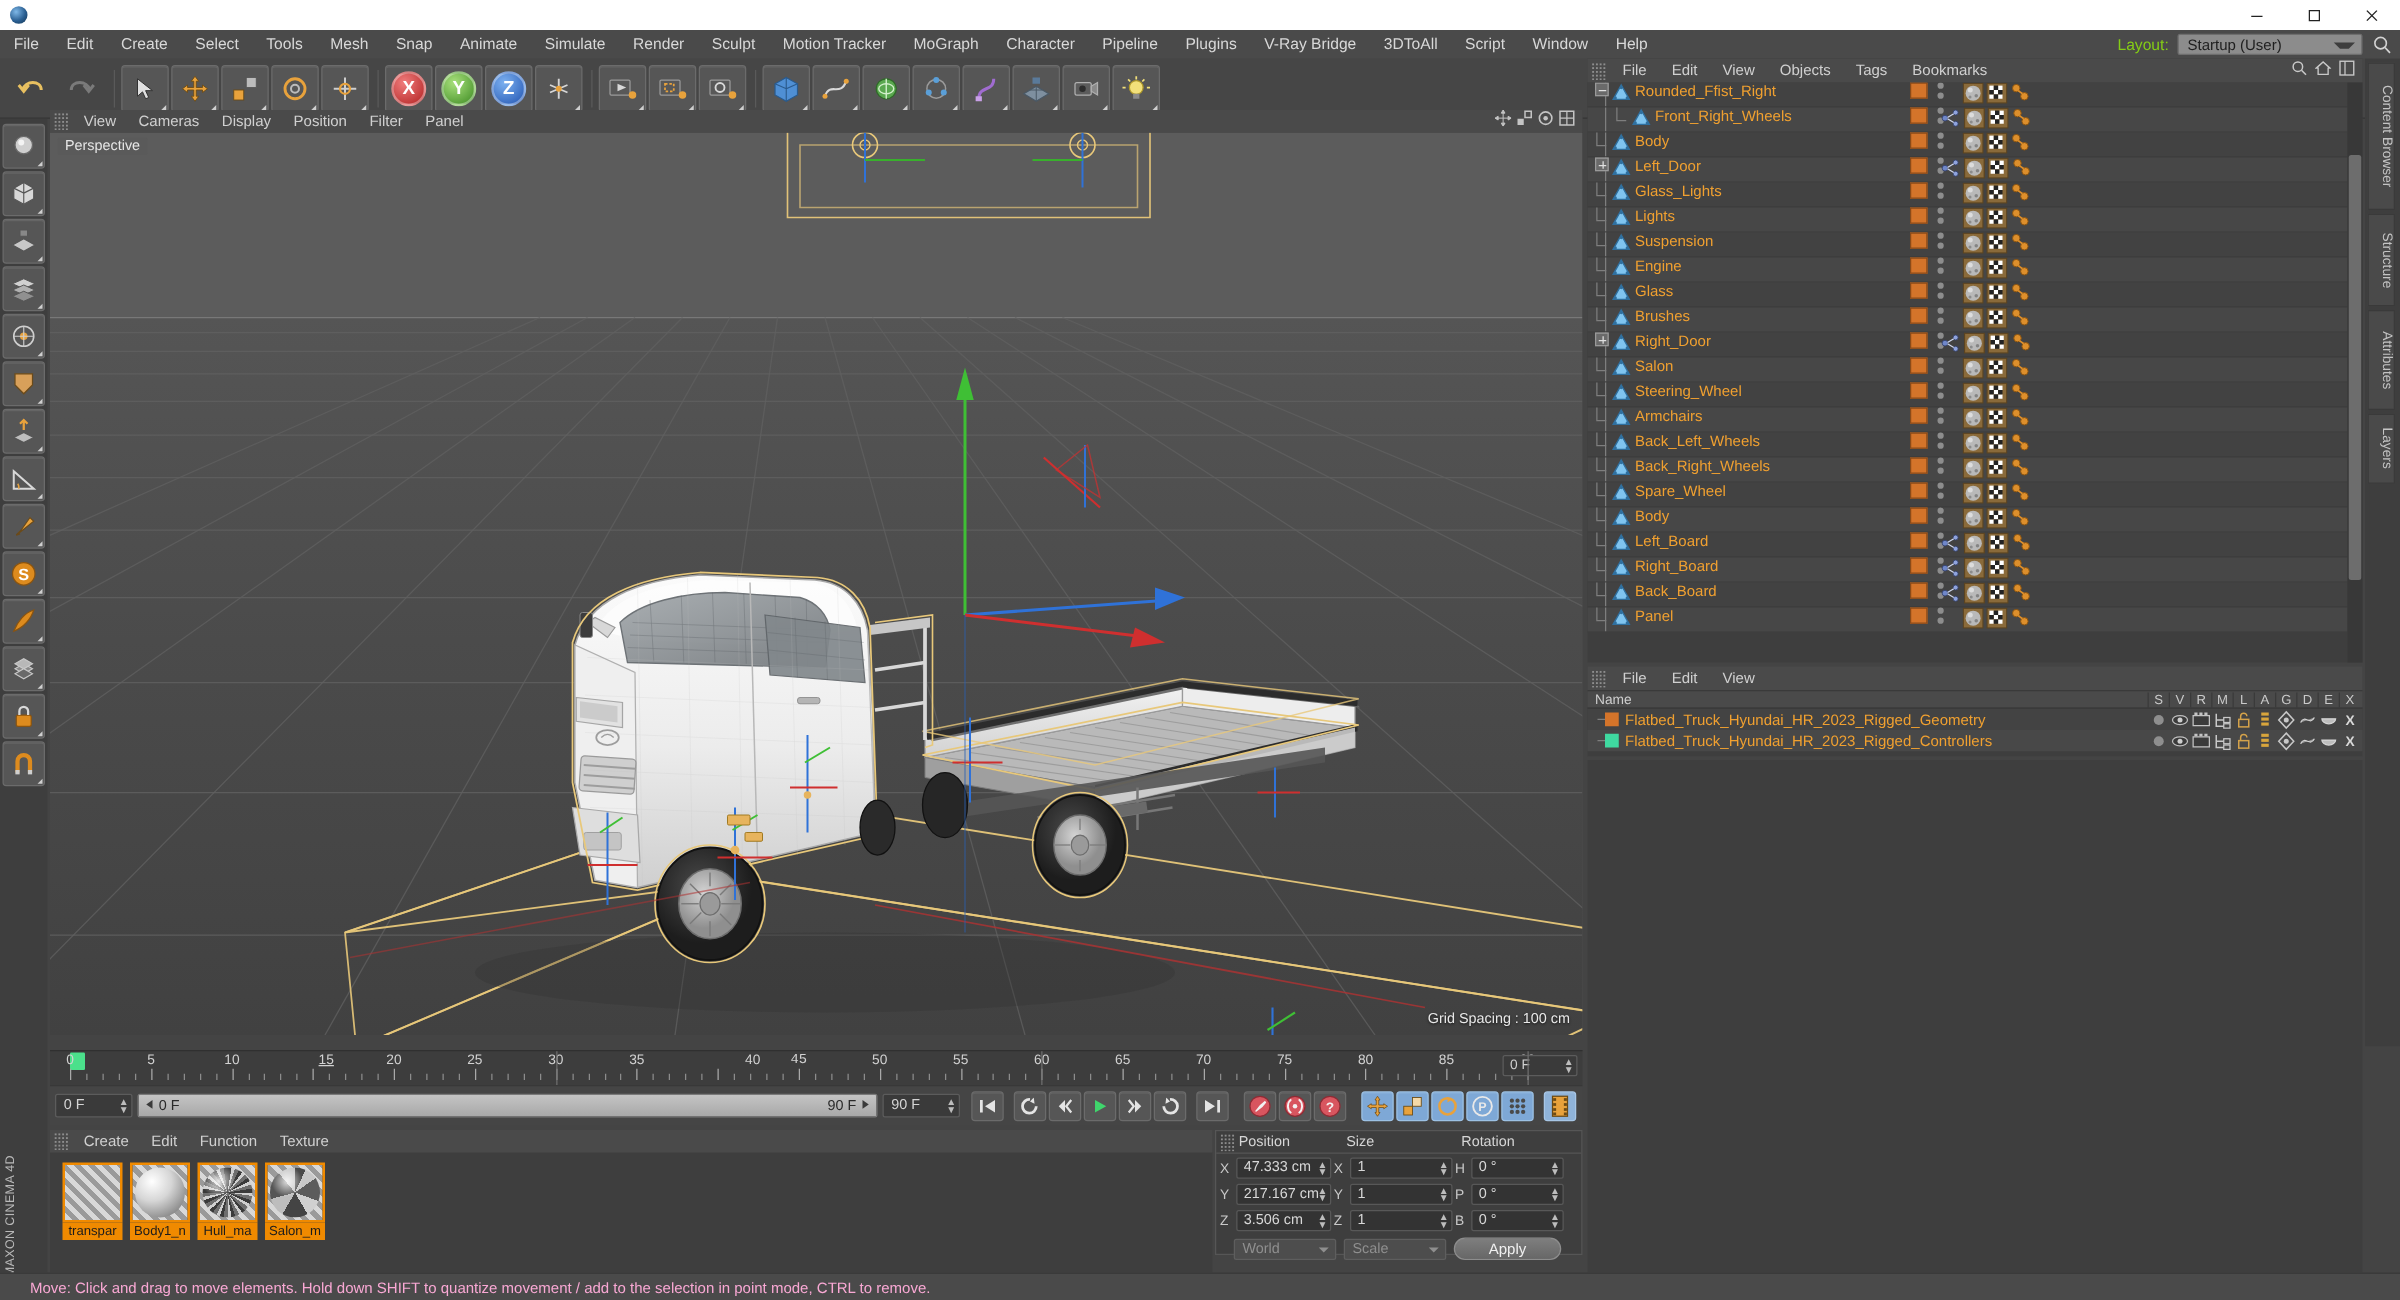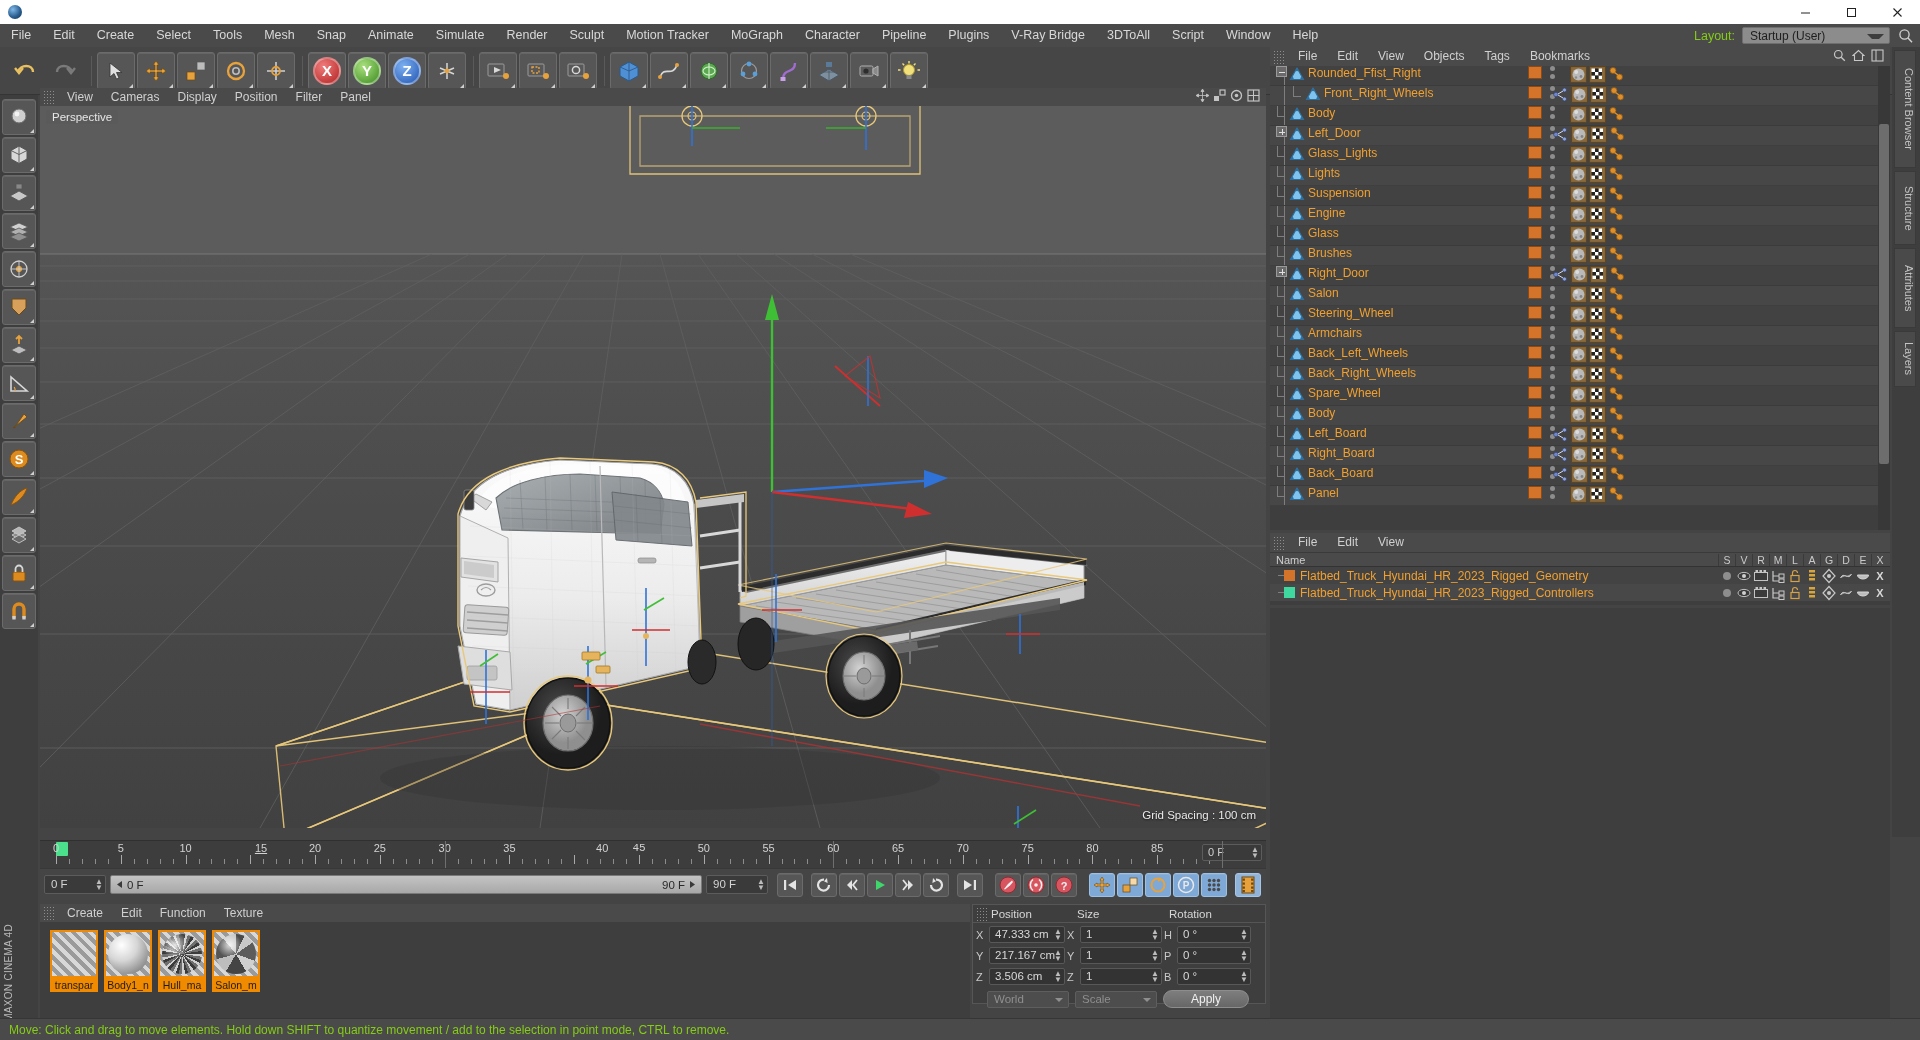"Move: Click and drag to" .status-text { color: #84cc16 -> #f9a8d4; padding-left: 9px -> 24px }
